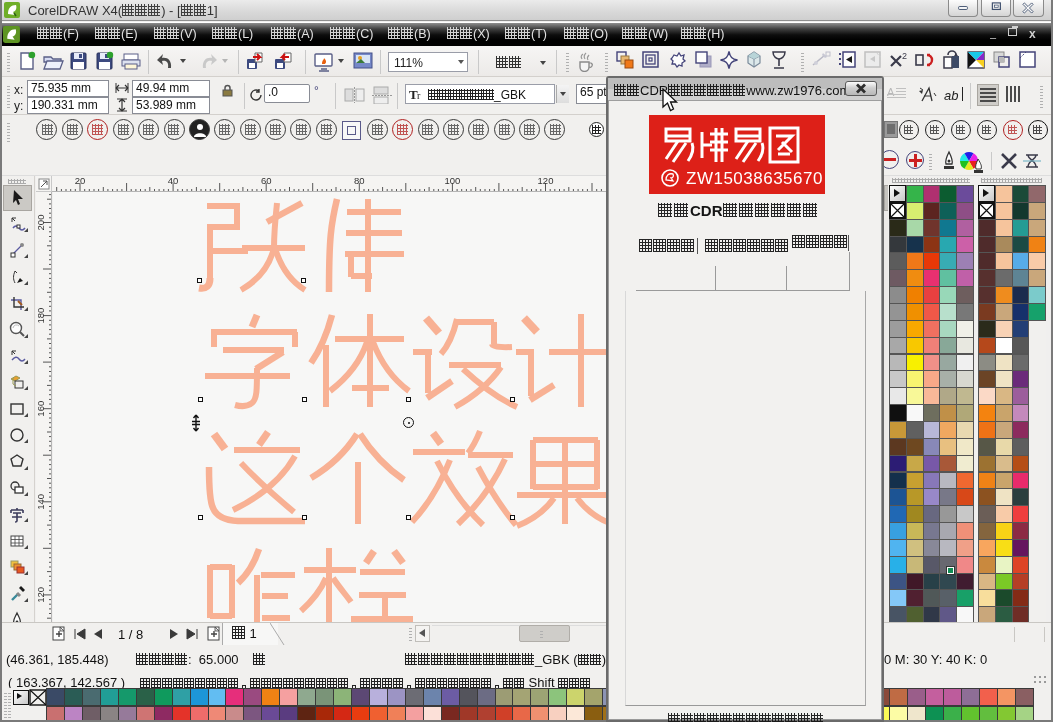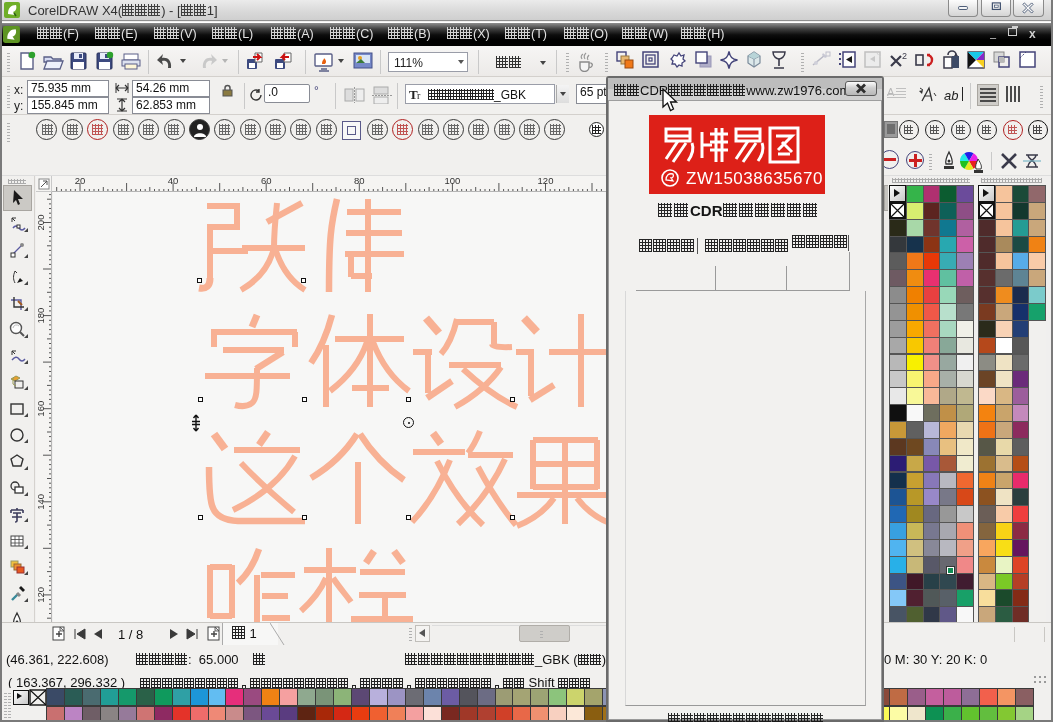"54.26 mm" div.inp { text: 54.26 -> 49.94 }
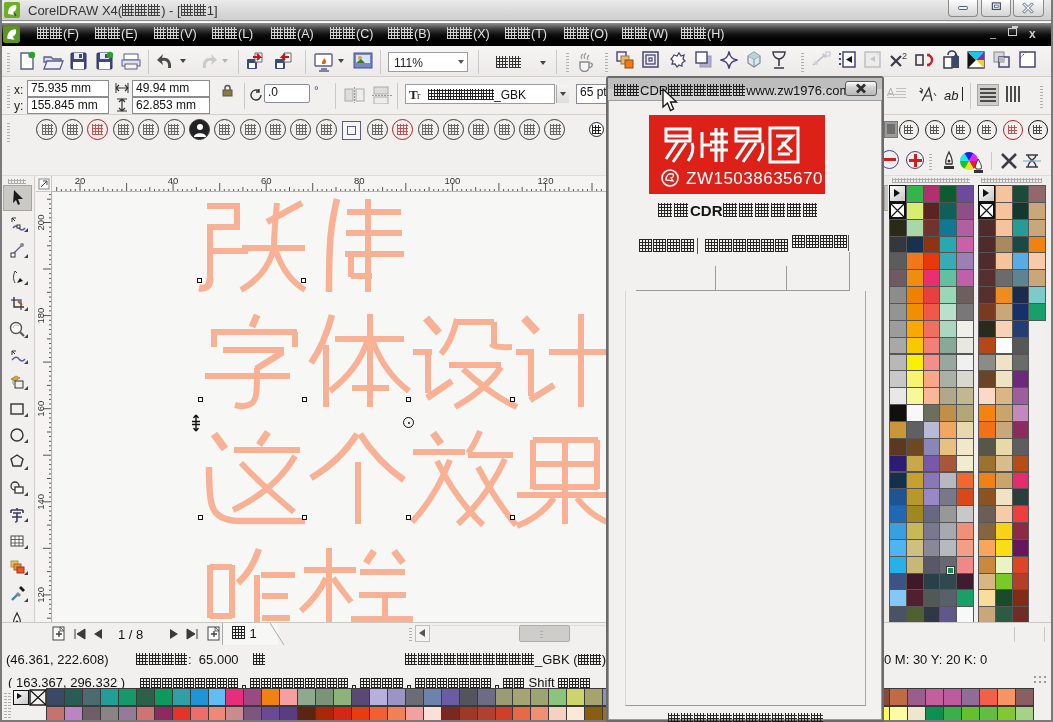"155.845 mm" div.inp { text: 155.845 -> 190.331 }
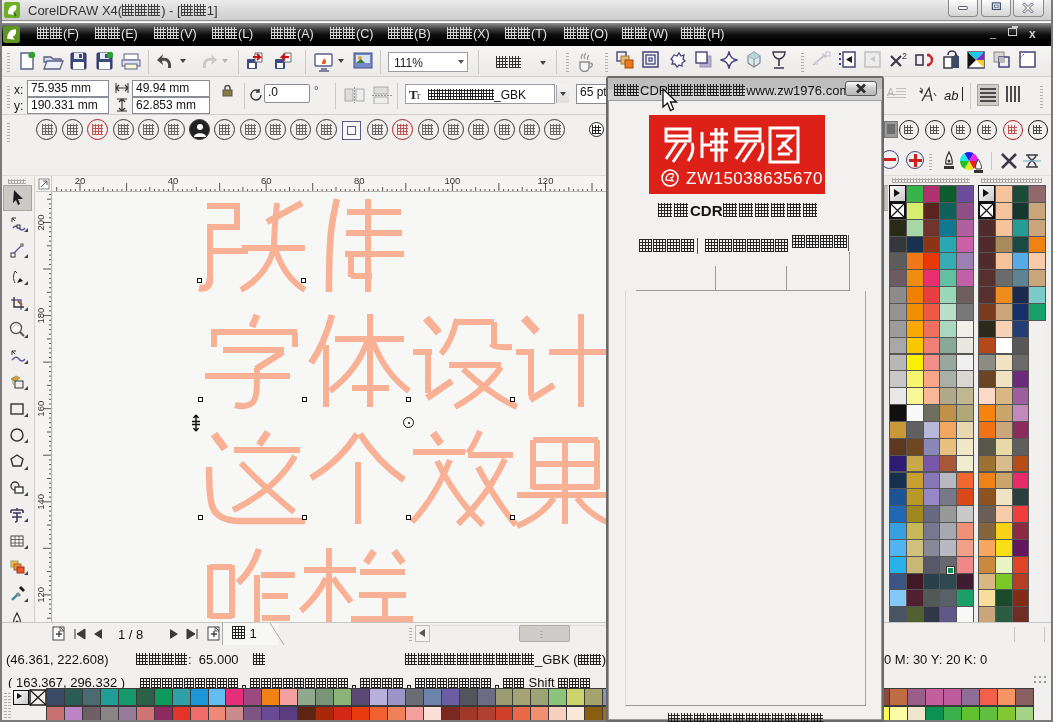"62.853 mm" div.inp { text: 62.853 -> 53.989 }
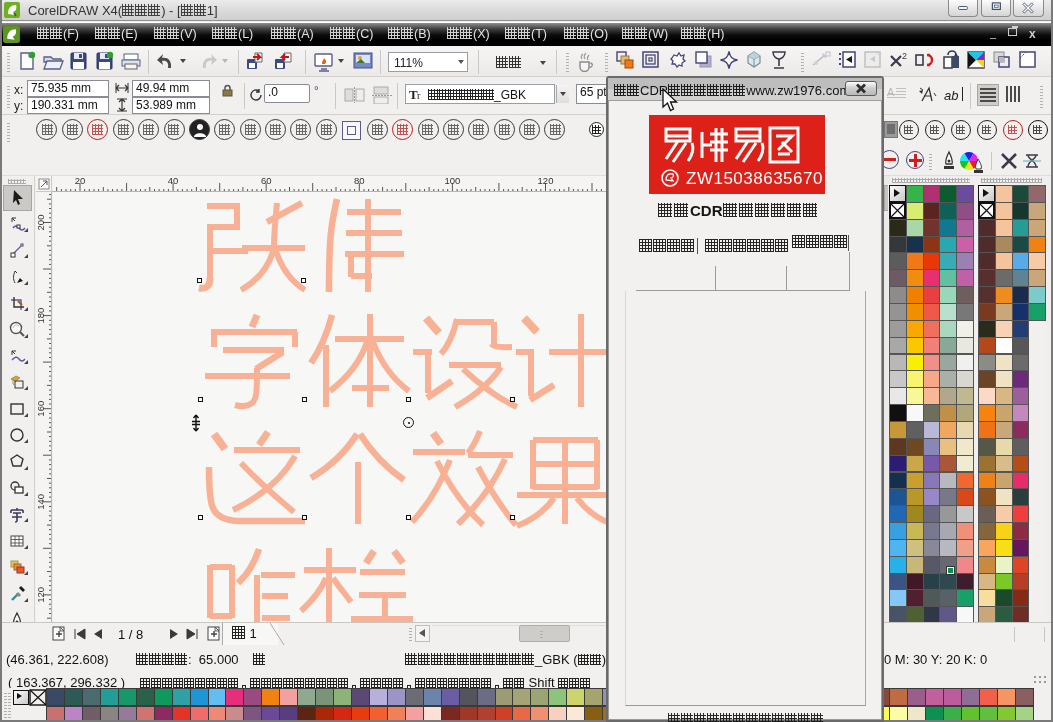"(46.361, 222.608)" span.abs { text: 222.608 -> 185.448 }
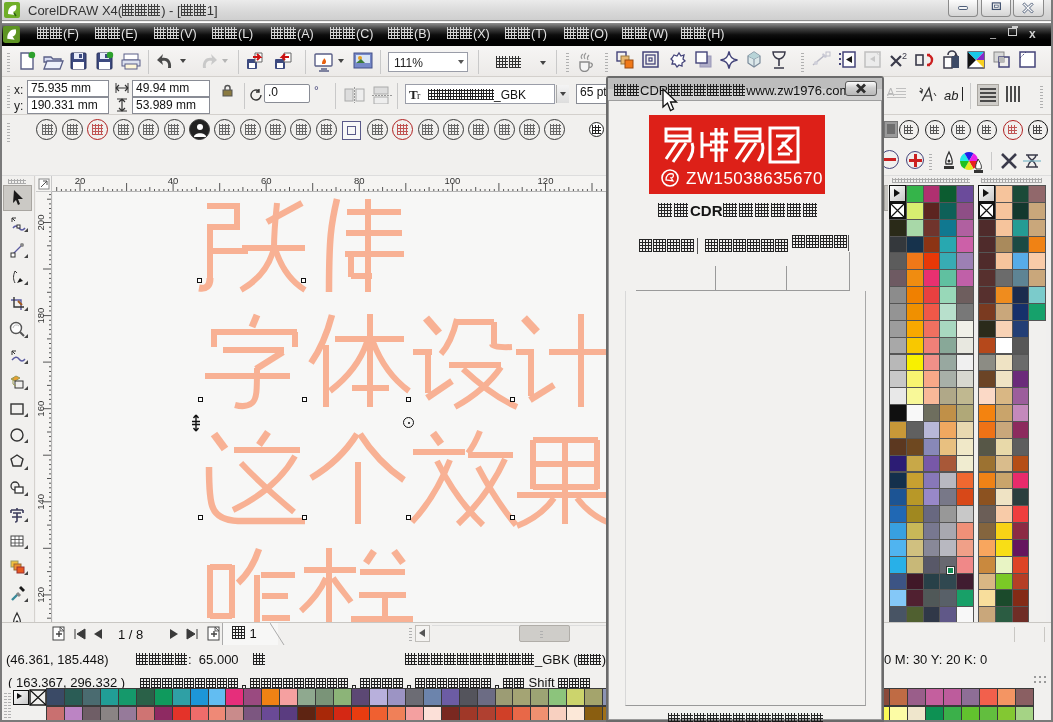"0 M: 30 Y: 20" span.abs { text: 20 -> 40 }
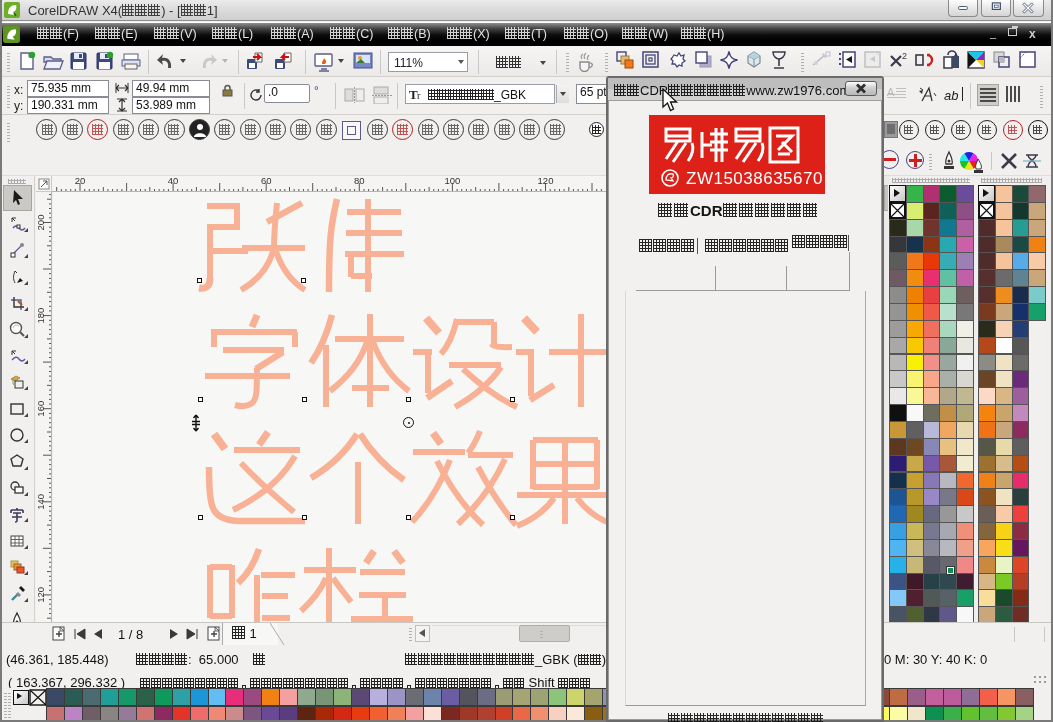"( 163.367, 296.332 )" span.abs { text: 296.332 -> 142.567 }
